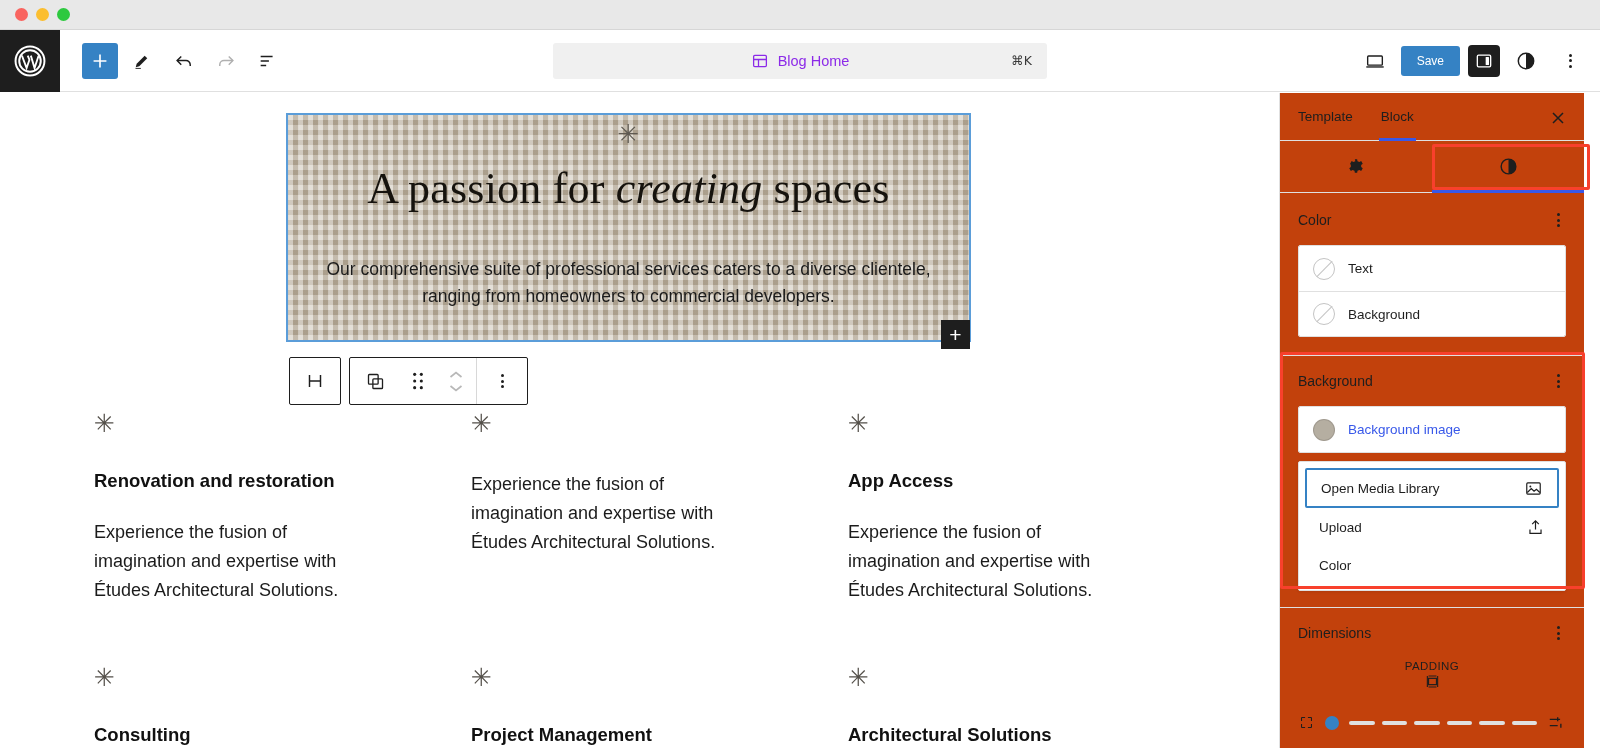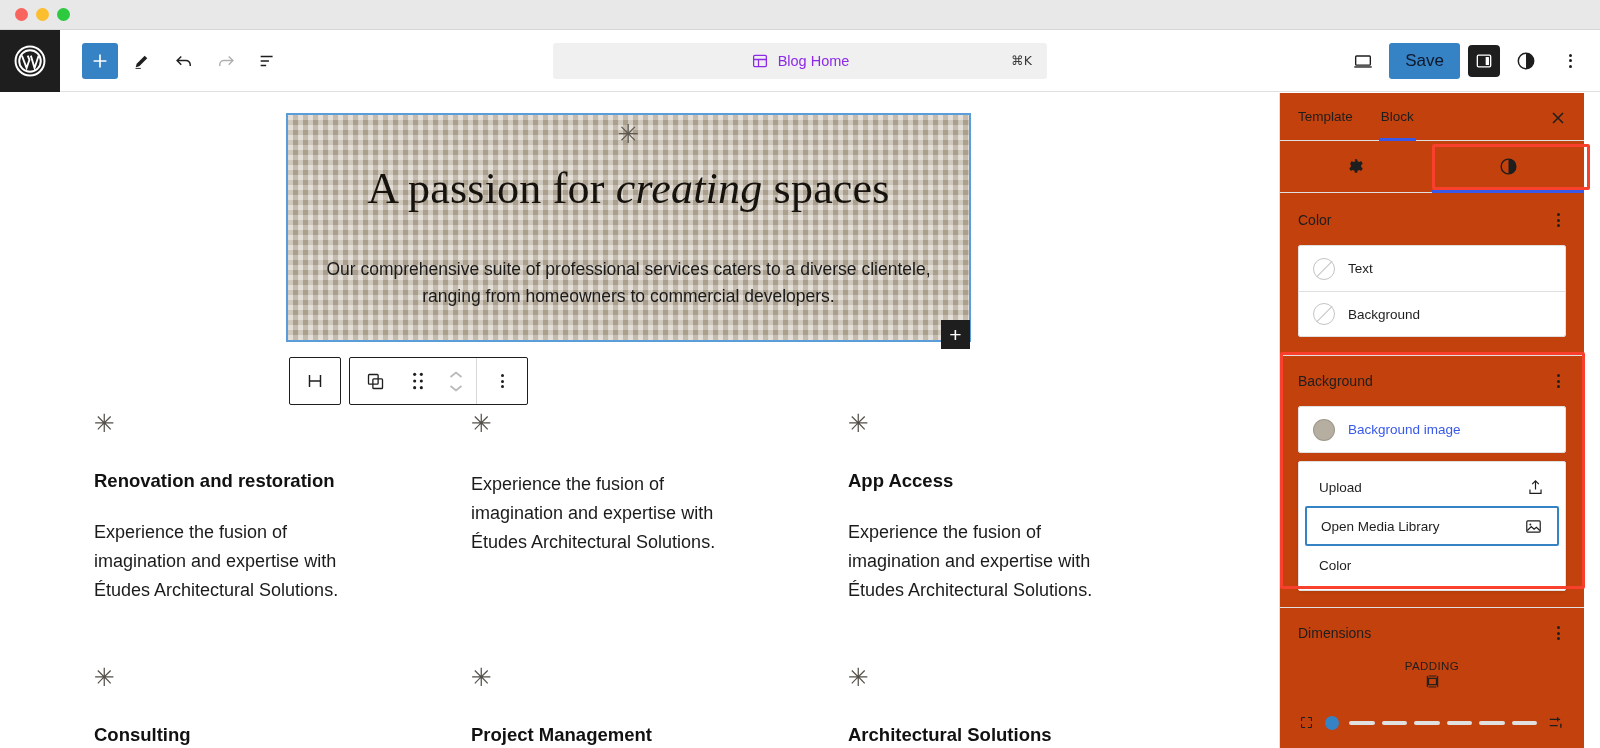"Save" .save-btn { color: #0f172a -> #ffffff; font-size: 17px -> 12px }
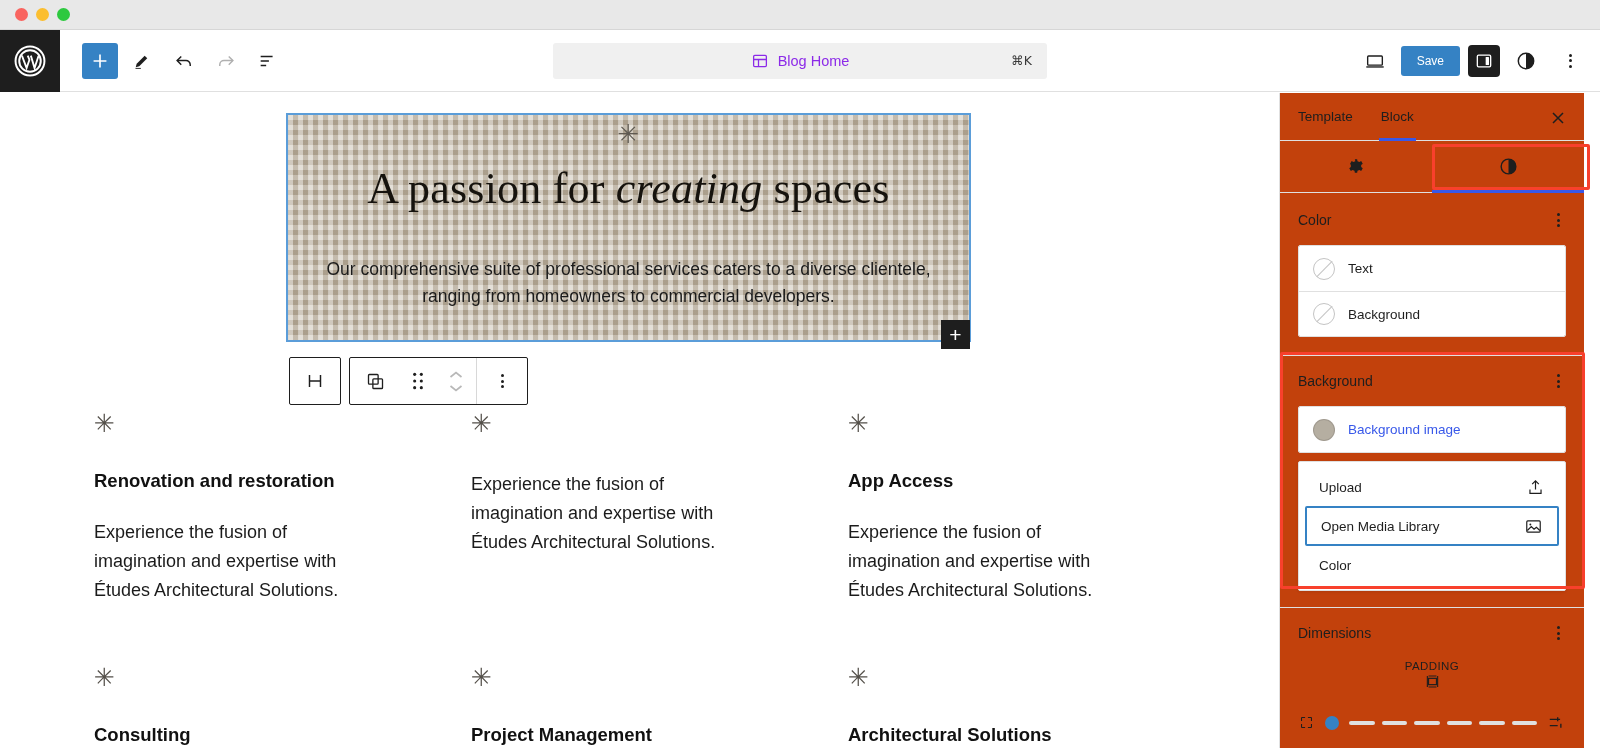"Upload" div.dd-item { order: before "Open Media Library" -> after "Open Media Library" }
